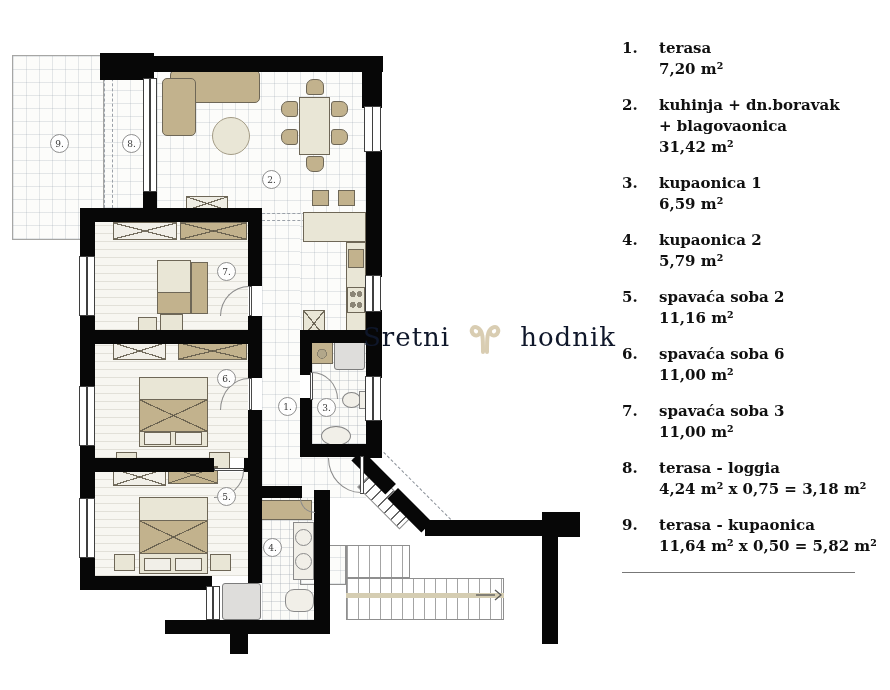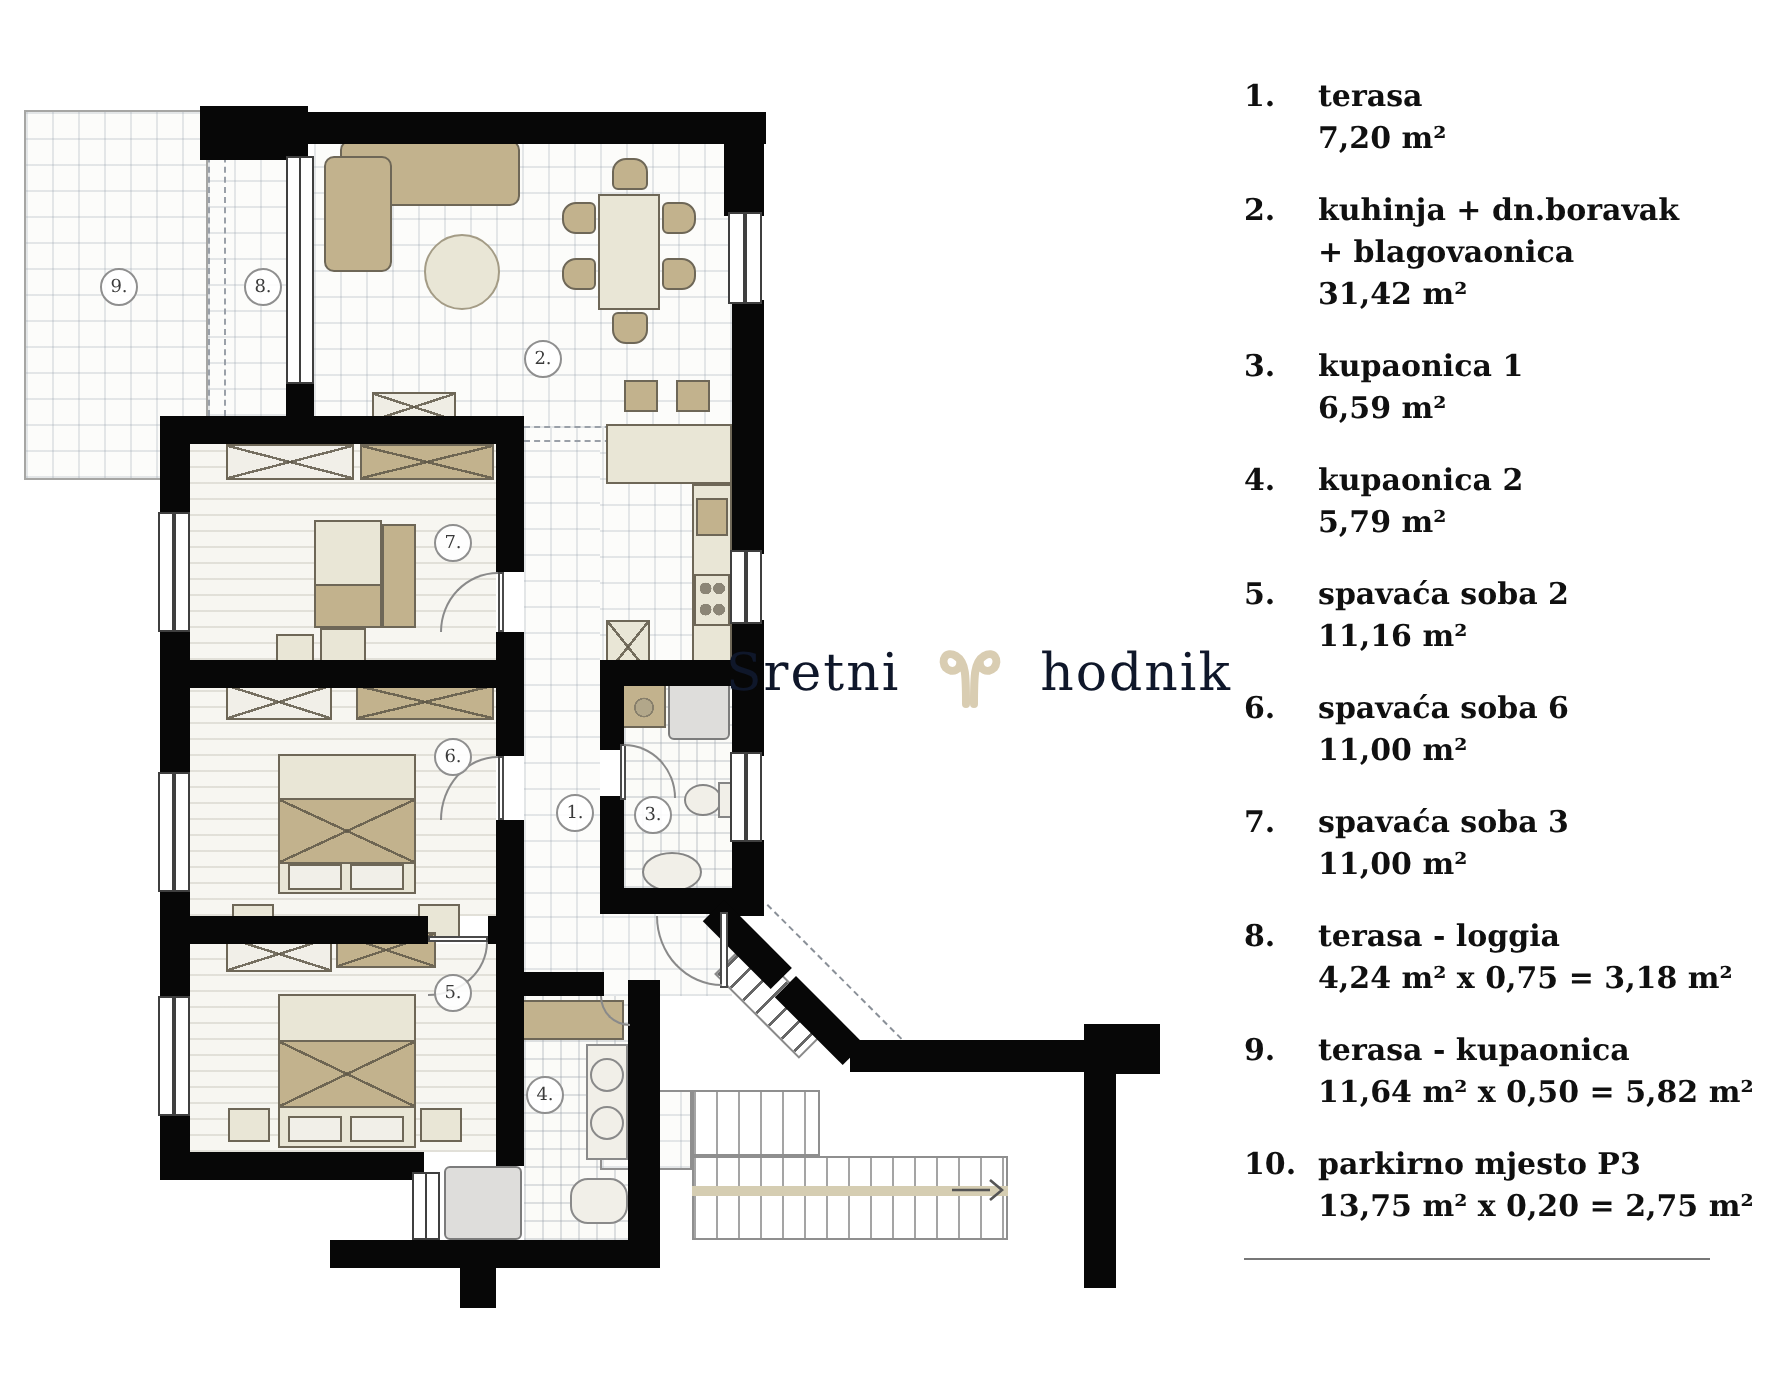"10." div.litem { html: <div> <div>10.</div> <div> <div>parkirno mjesto P3</div> <div>13,75 m² x 0,20 = 2,75 m²</div> </div> </div> -> none }
